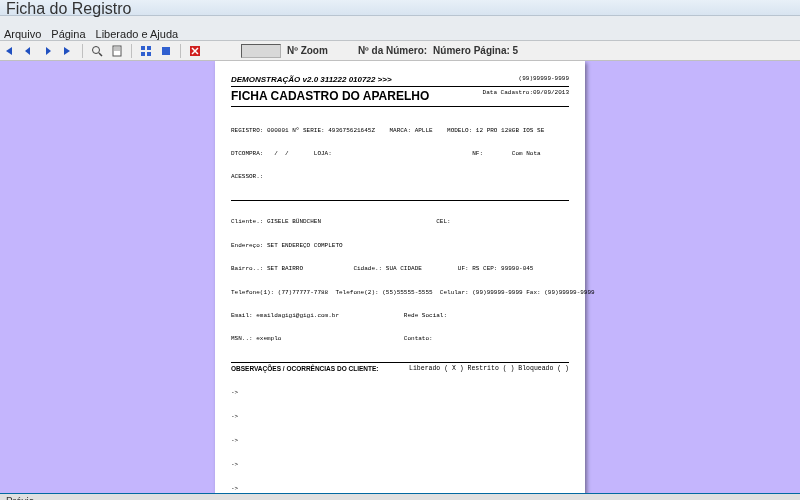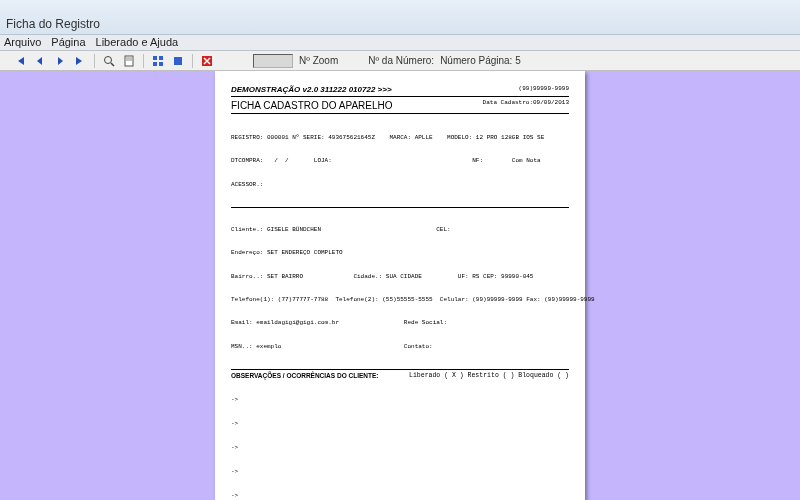"Ficha do Registro" .titlebar { font-size: 12px -> 16px; padding: 17px 6px -> 0 6px }
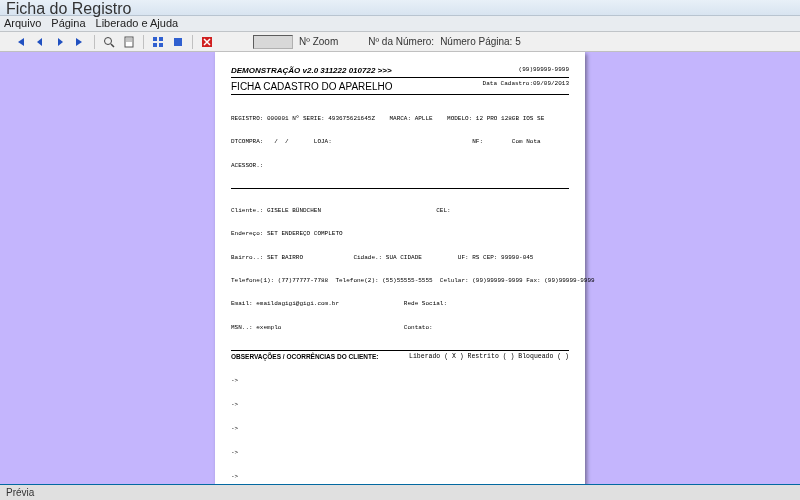"Arquivo" .menubar { padding: 1px 4px -> 12px 4px }
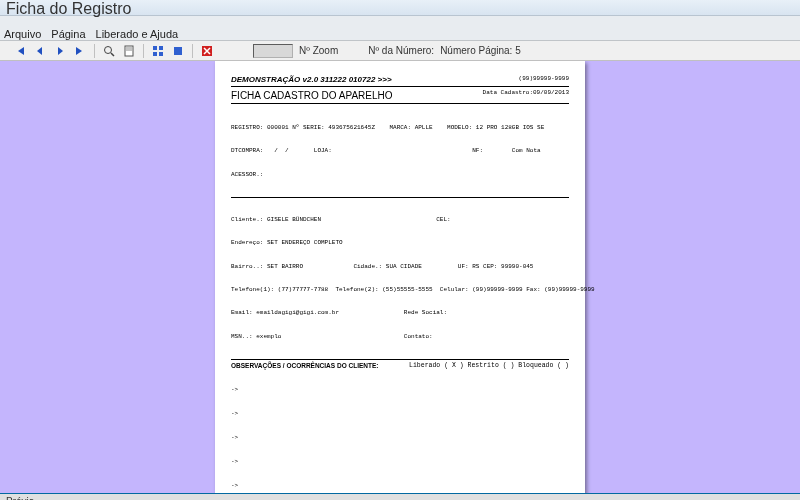"Nº Zoom" .toolbar { font-weight: none -> bold; padding: 2px 12px -> 2px 0 }
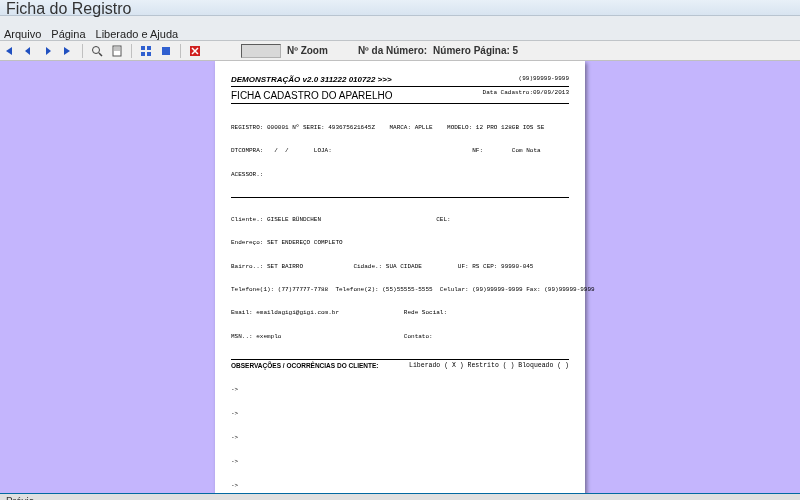"FICHA CADASTRO DO APARELHO" .page .title { font-size: 10px -> 12px; font-weight: normal -> bold }
